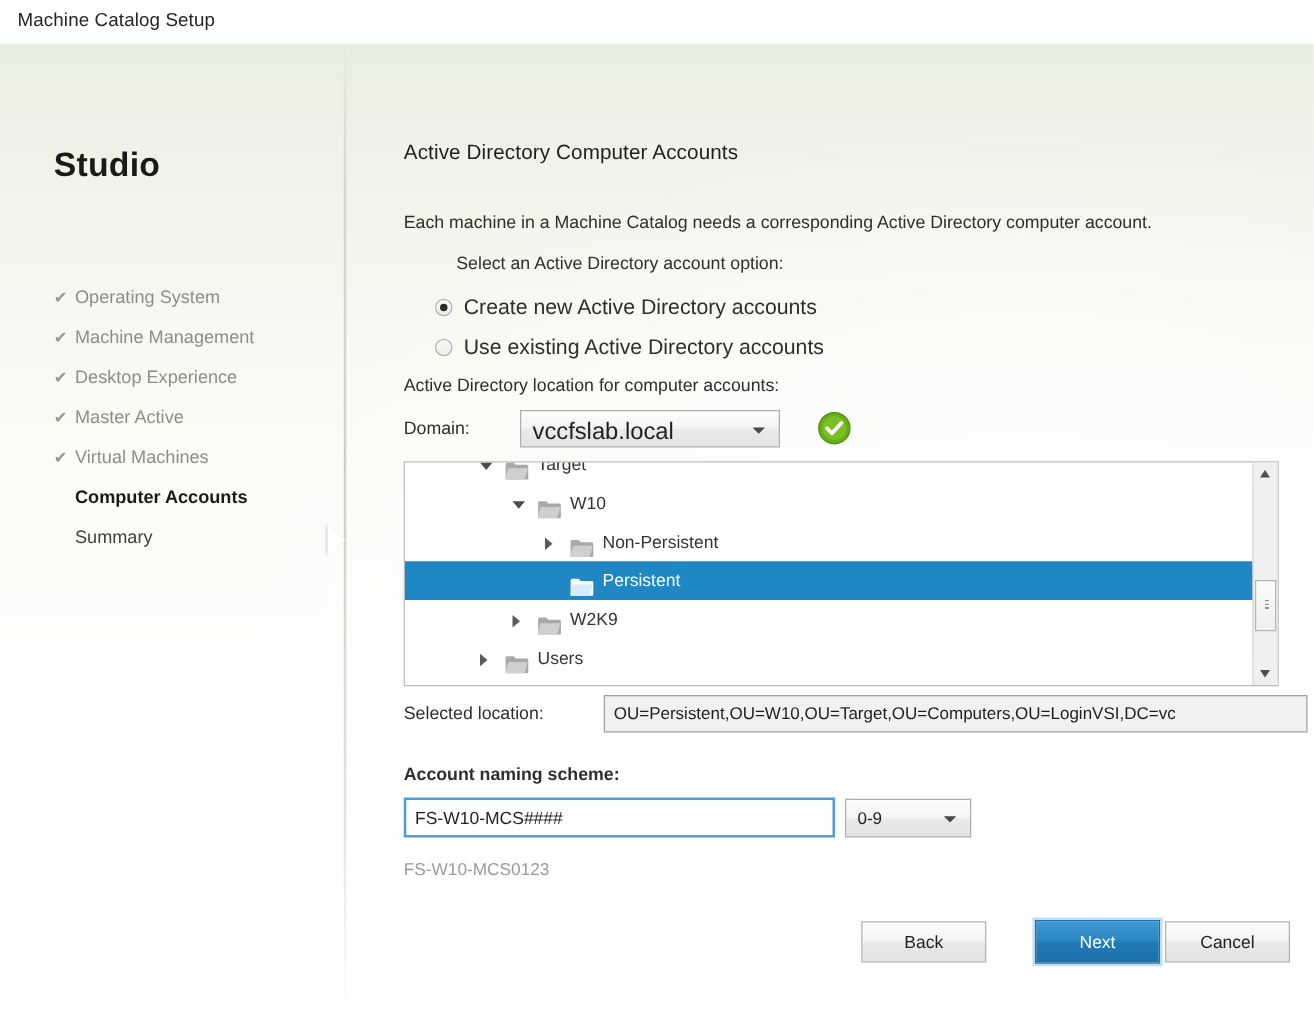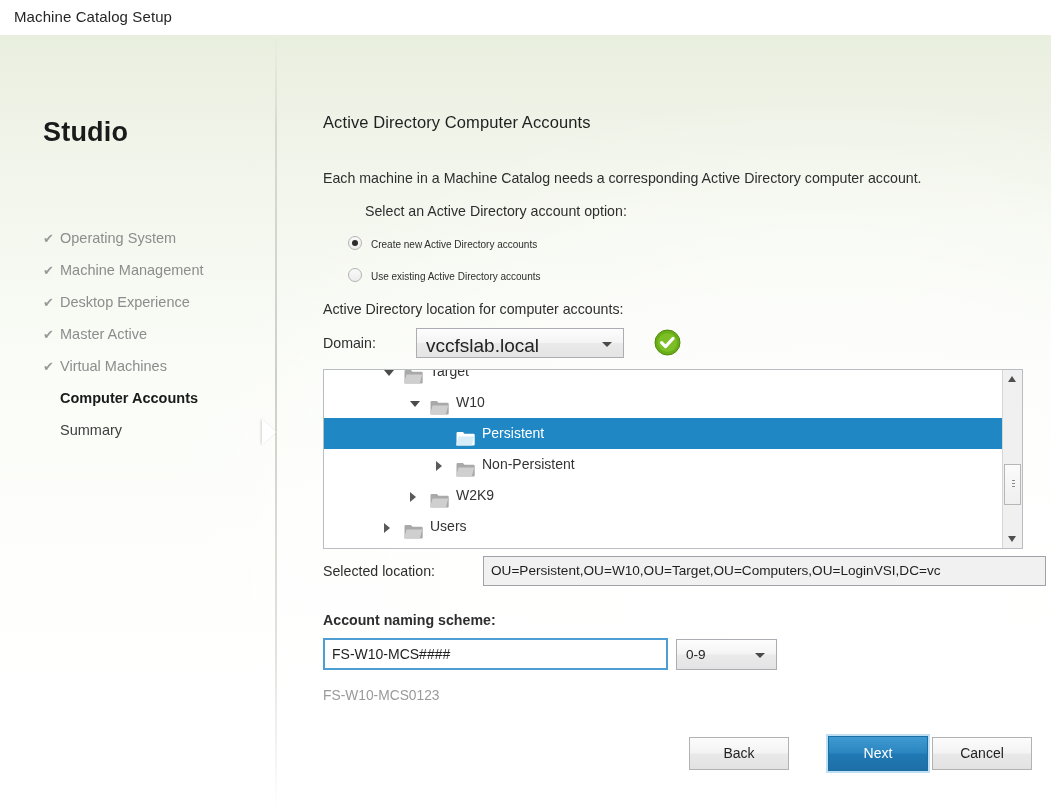"Create new Active Directory accounts" .radio-row { font-size: 10px -> 17px }
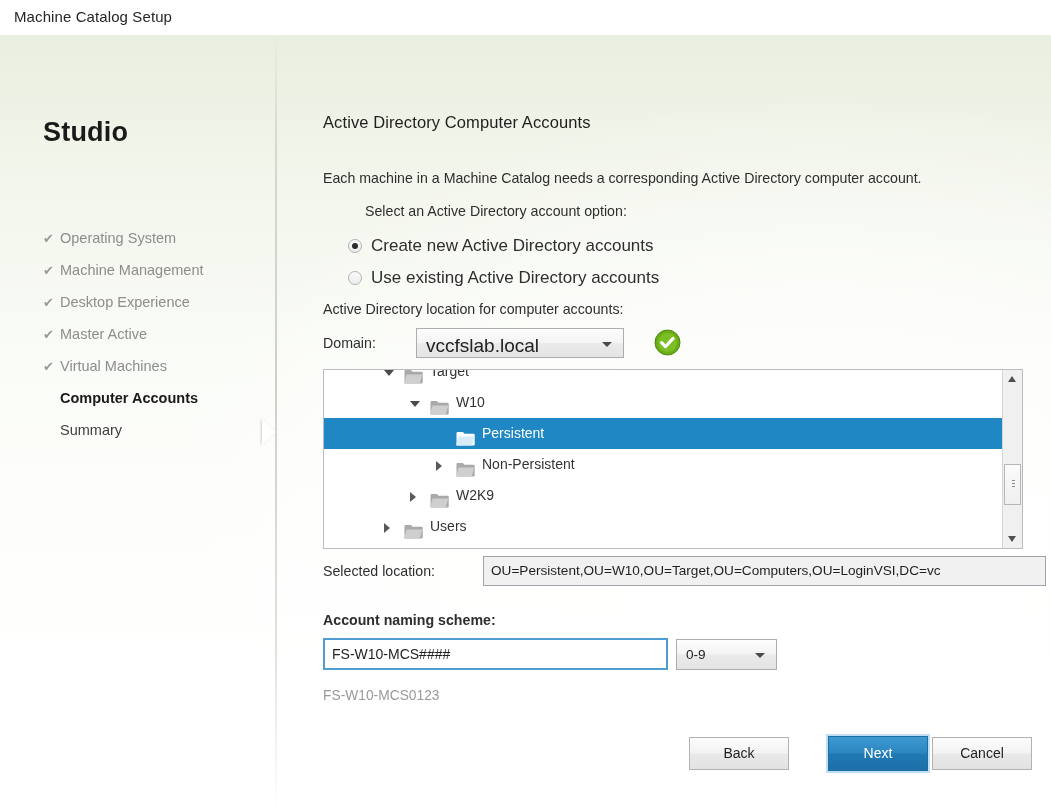"Persistent" div.tree-row { order: before "Non-Persistent" -> after "Non-Persistent" }
